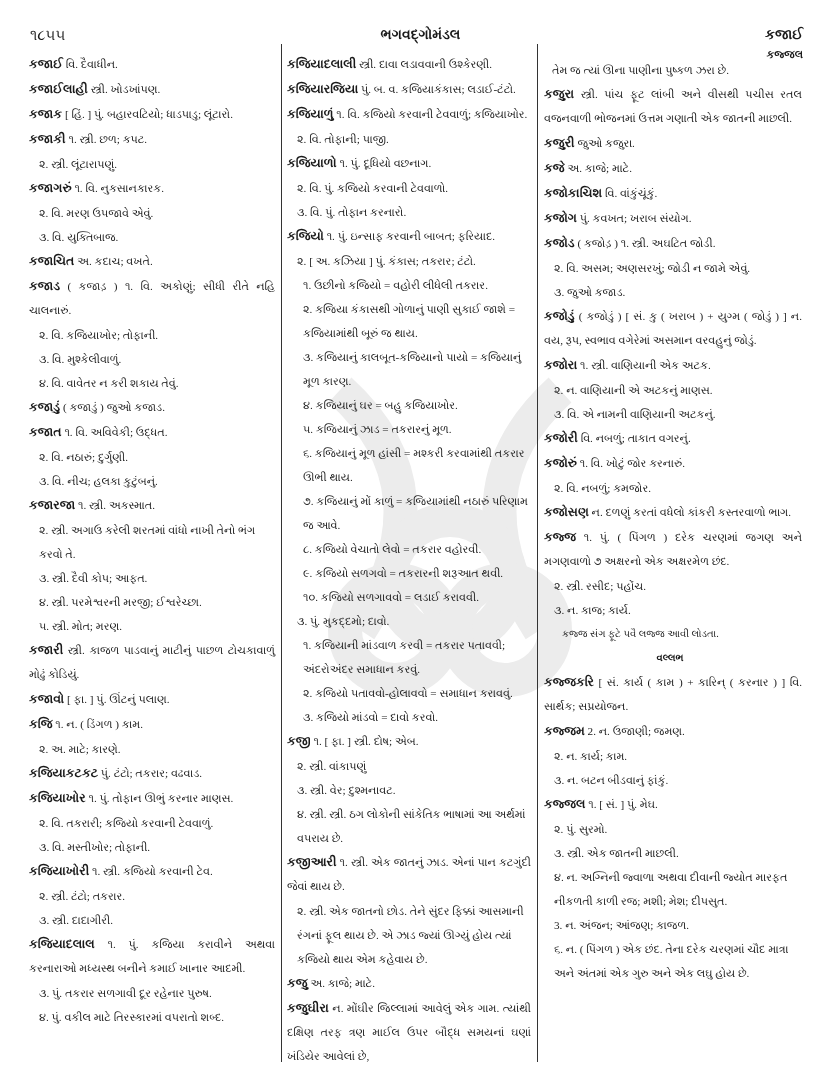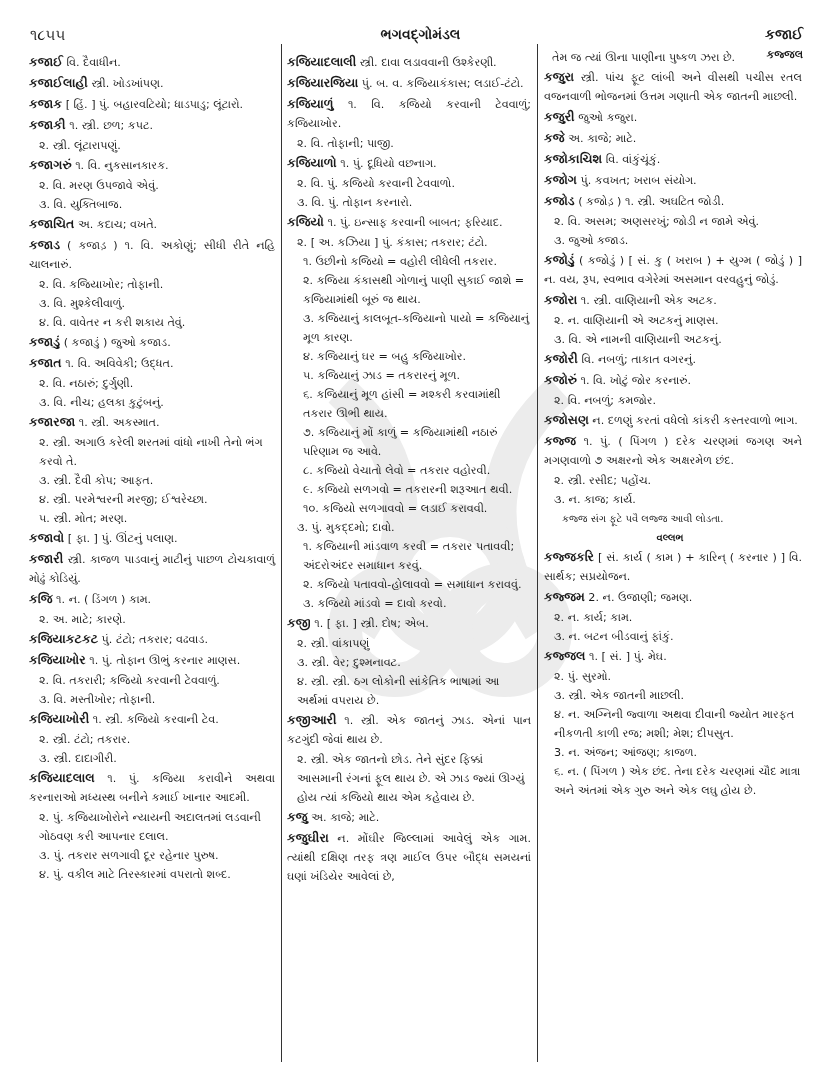"કજાઈ વિ. દૈવાધીન." .col { font-family: none -> Liberation Serif, serif; line-height: 19px -> 24px }
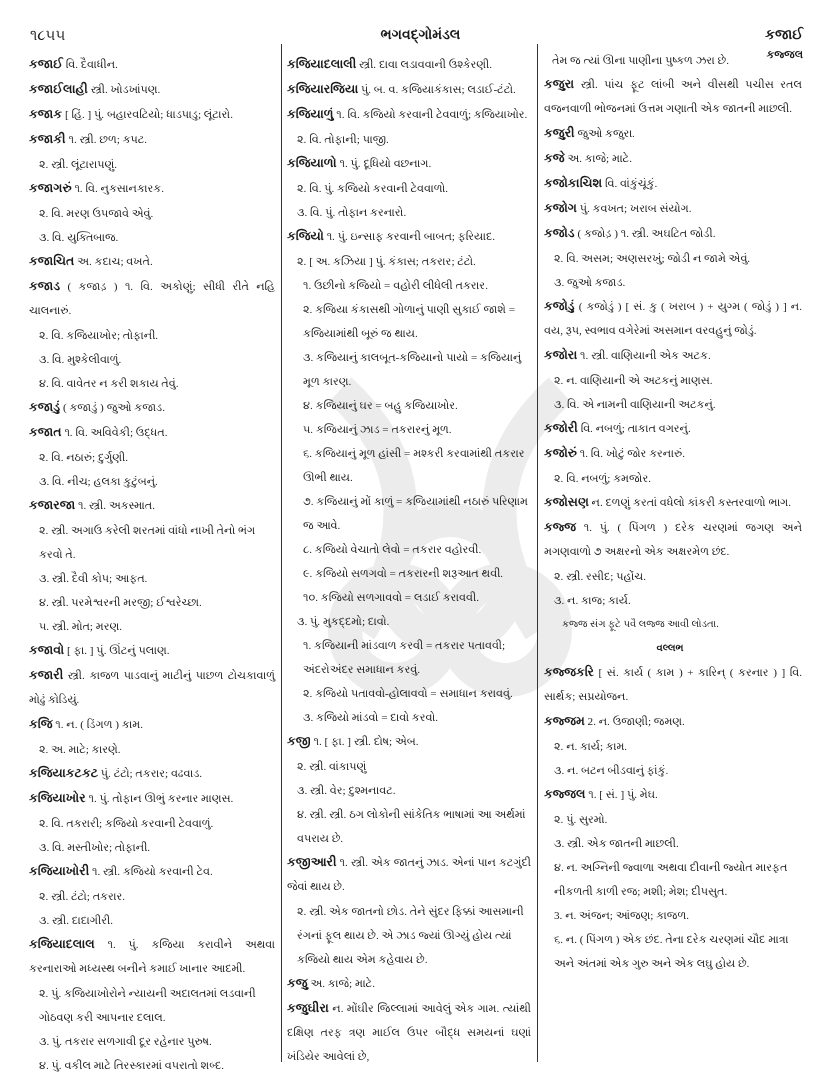"તેમ જ ત્યાં ઊના પાણીના" .col3 { top: 48px -> 58px }
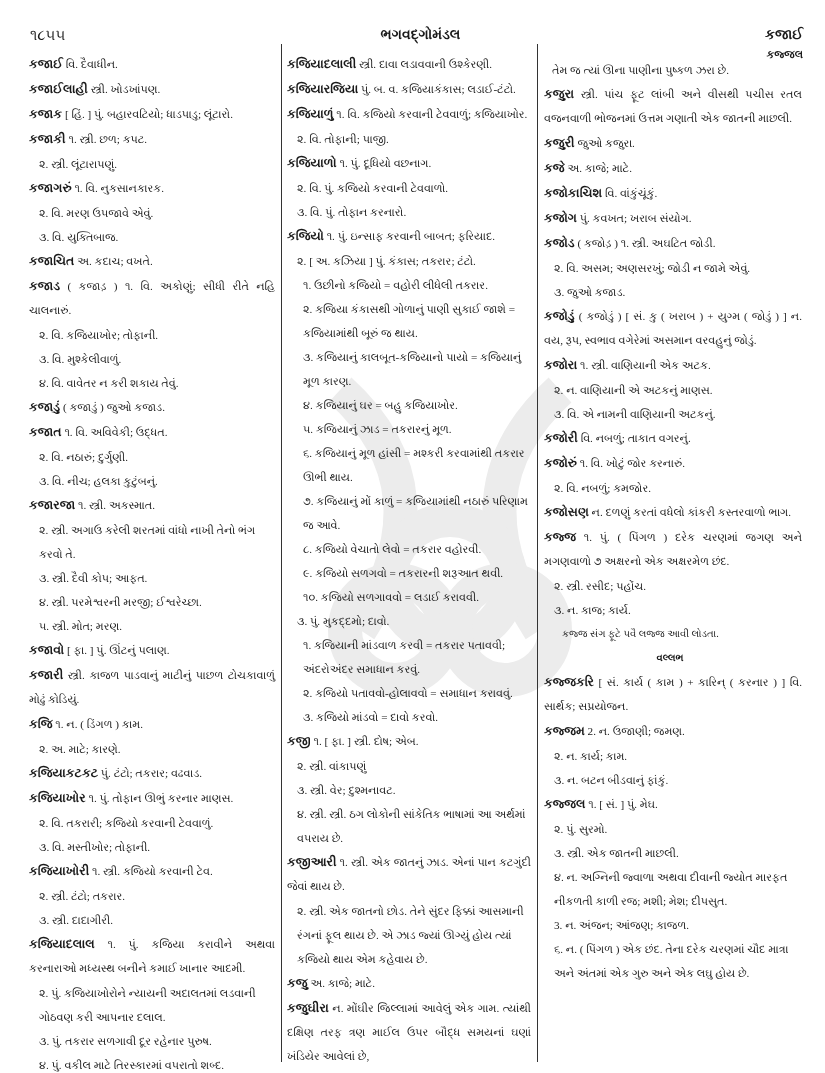"કજાવો [ ફા. ] પું." p.entry { order: before "કજારી સ્ત્રી. કાજળ પાડવાનું માટીનું" -> after "કજારી સ્ત્રી. કાજળ પાડવાનું માટીનું" }
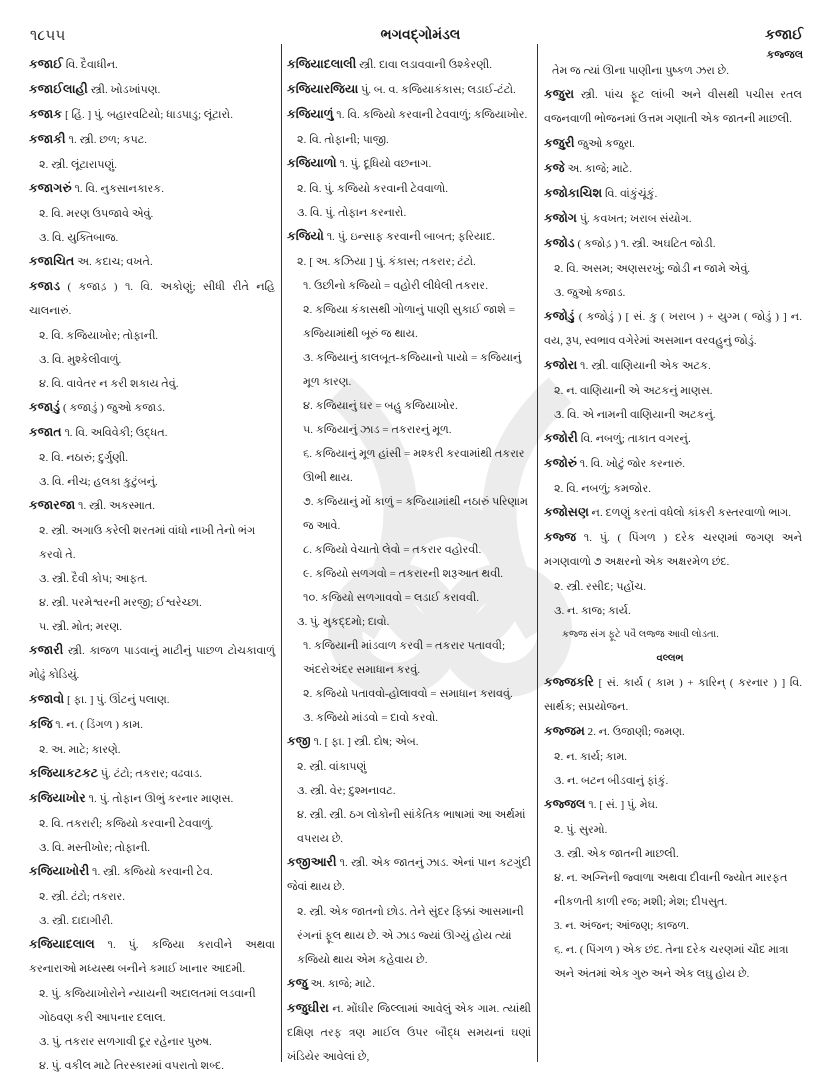"૨. પું. કજિયાખોરોને ન્યાયની અદાલતમાં" p.sub { html: <p>૨. પું. કજિયાખોરોને ન્યાયની અદાલતમાં લડવાની ગોઠવણ કરી આપનાર દલાલ.</p> -> none }
